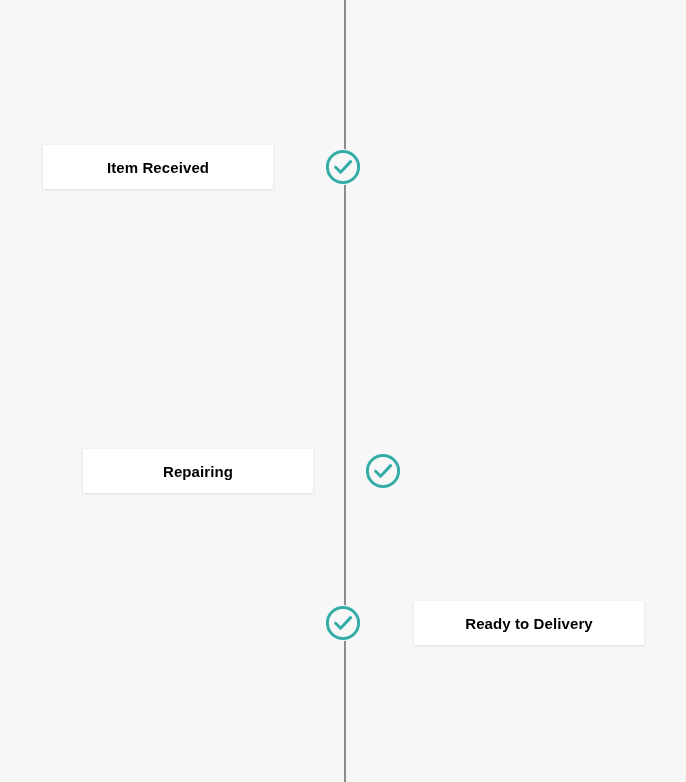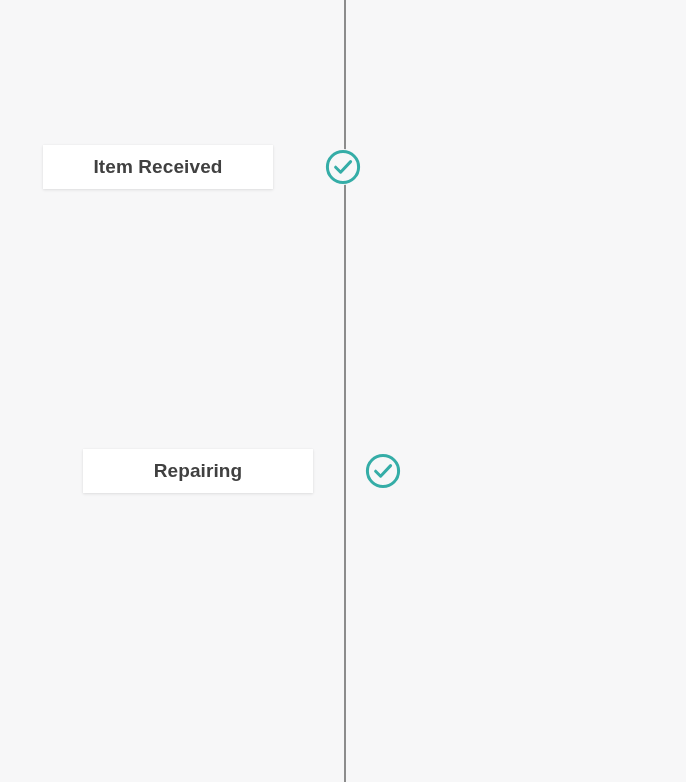"Item Received" .step-label { color: #404040 -> #000000; font-size: 19px -> 15px }
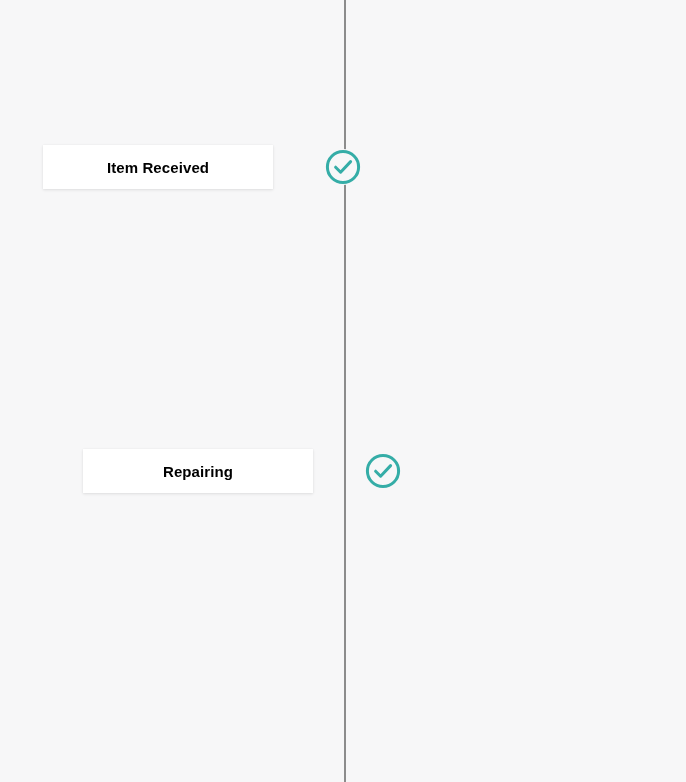"Ready to Delivery" div.timeline-step { html: none -> <div> <div> <span>Ready to Delivery</span> </div> <span> <svg> <circle></circle> <path></path> </svg> </span> </div> }
